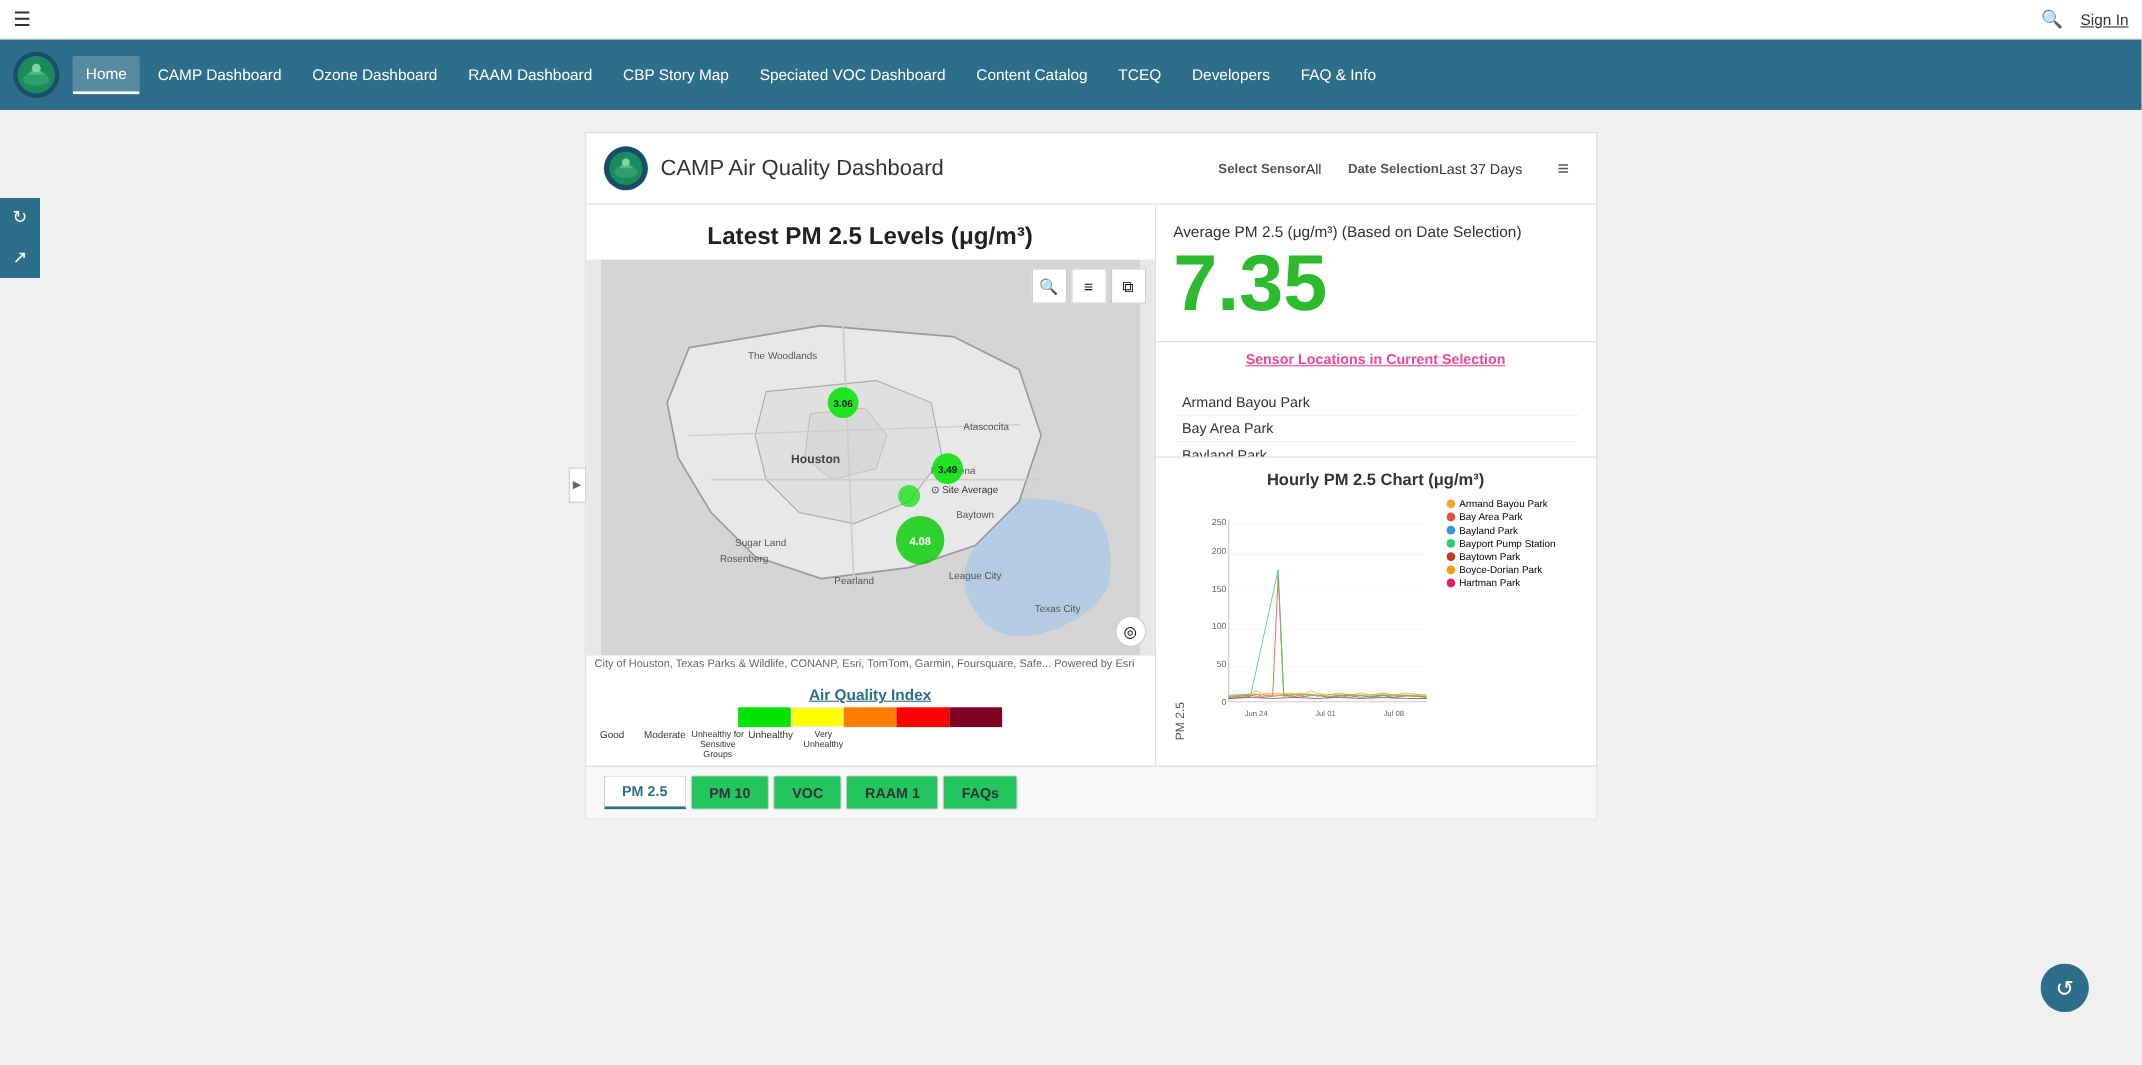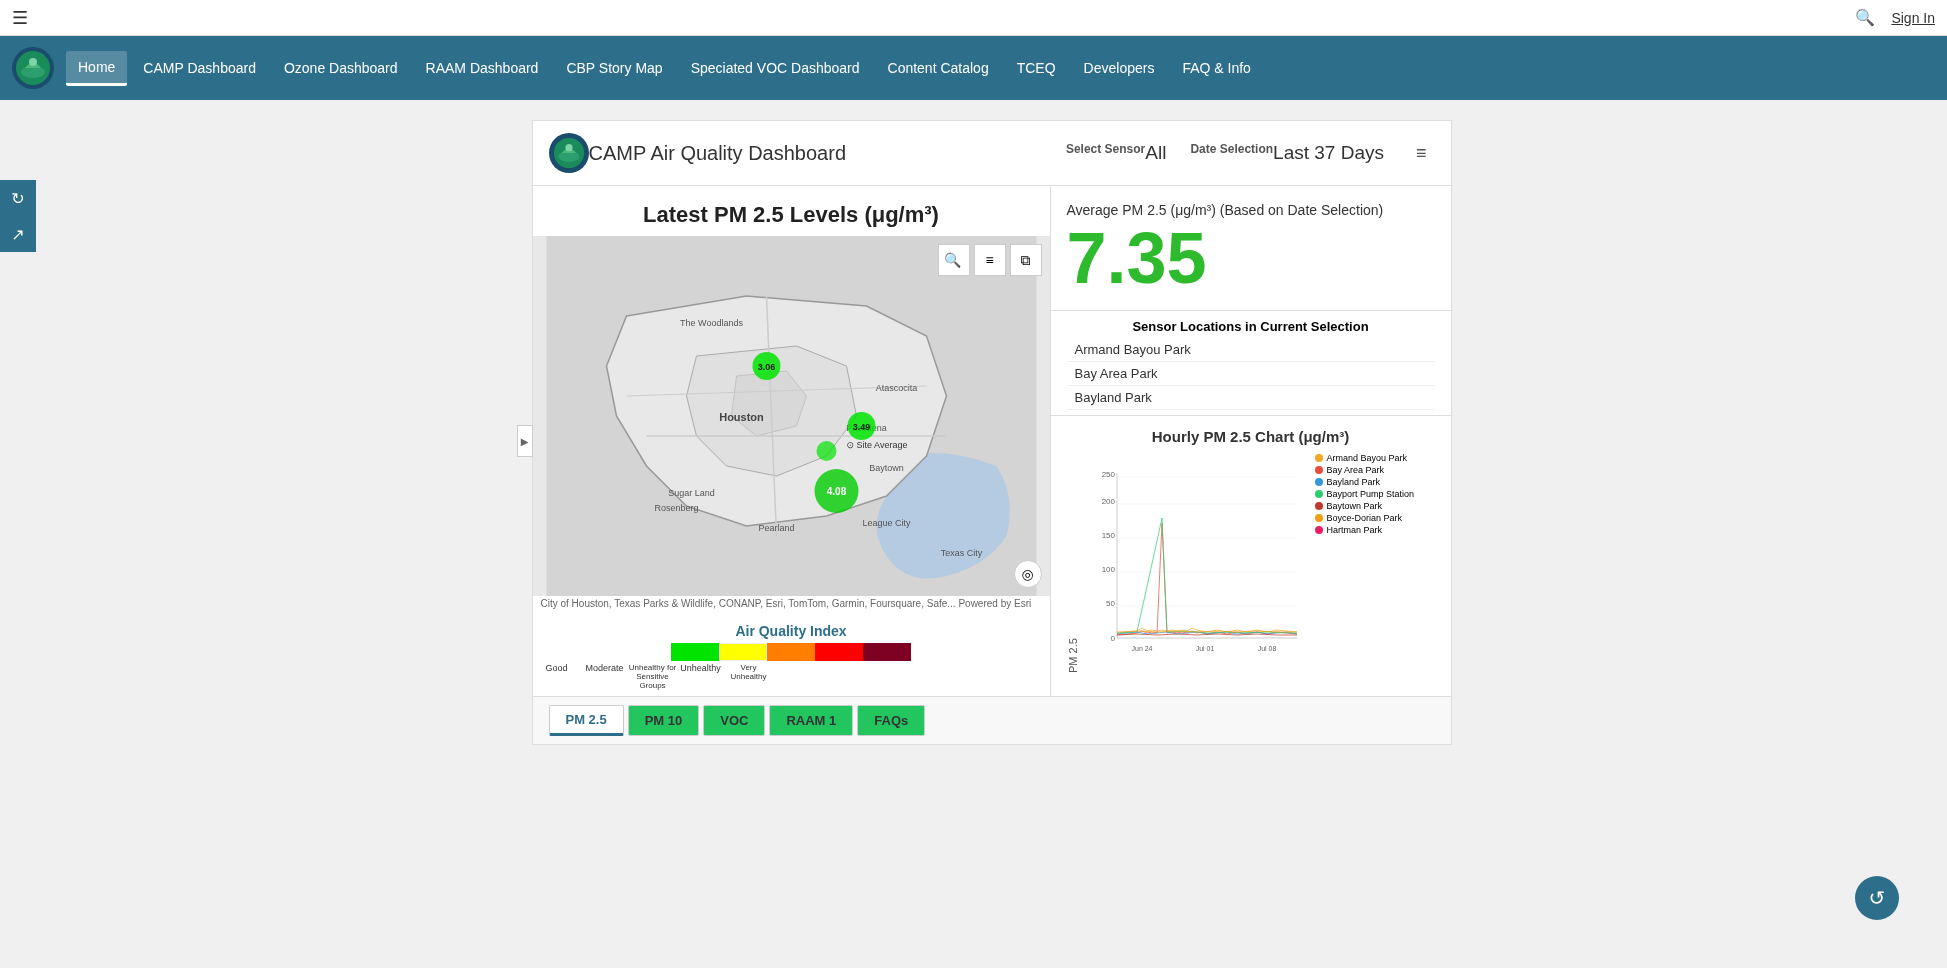"CAMP Air Quality Dashboard" .dashboard-header { gap: none -> 12px }
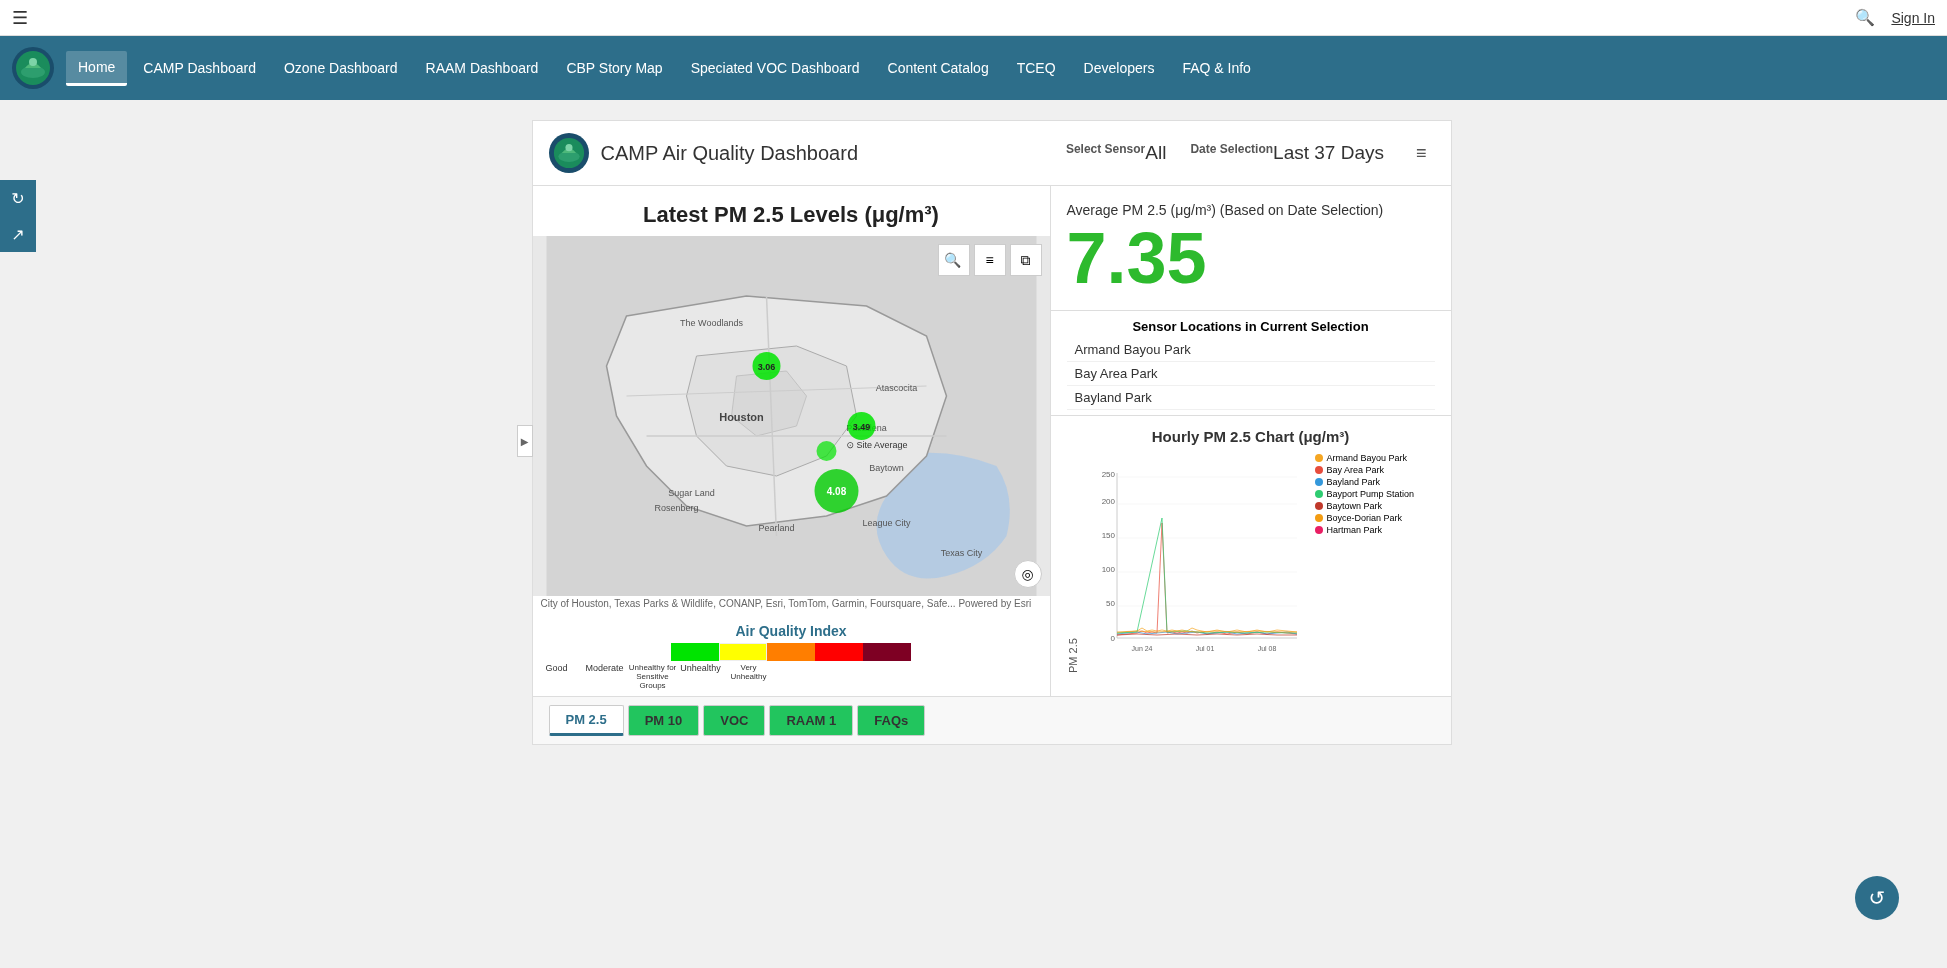"All" .header-control-value { font-size: 19px -> 13px }
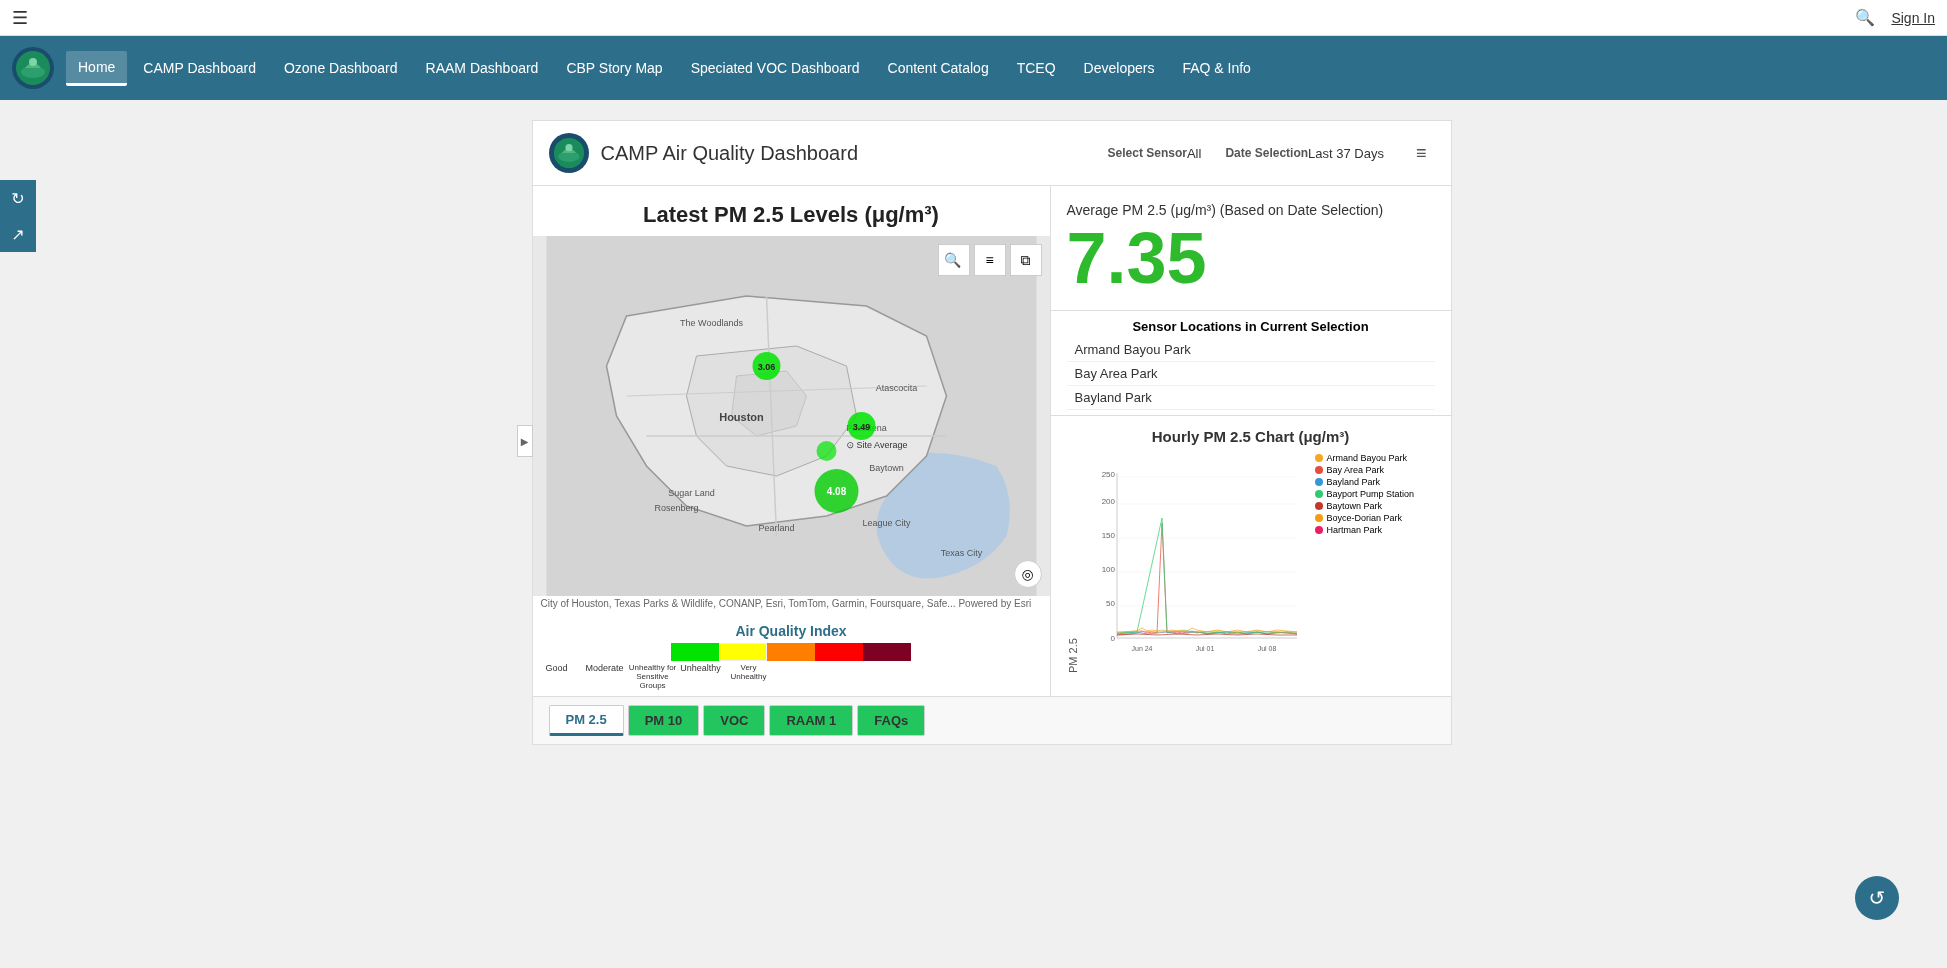"Sensor Locations in Current Selection" .sensor-locations-title { color: #000000 -> #ec4899; margin-bottom: 4px -> 20px; text-decoration: none -> underline }
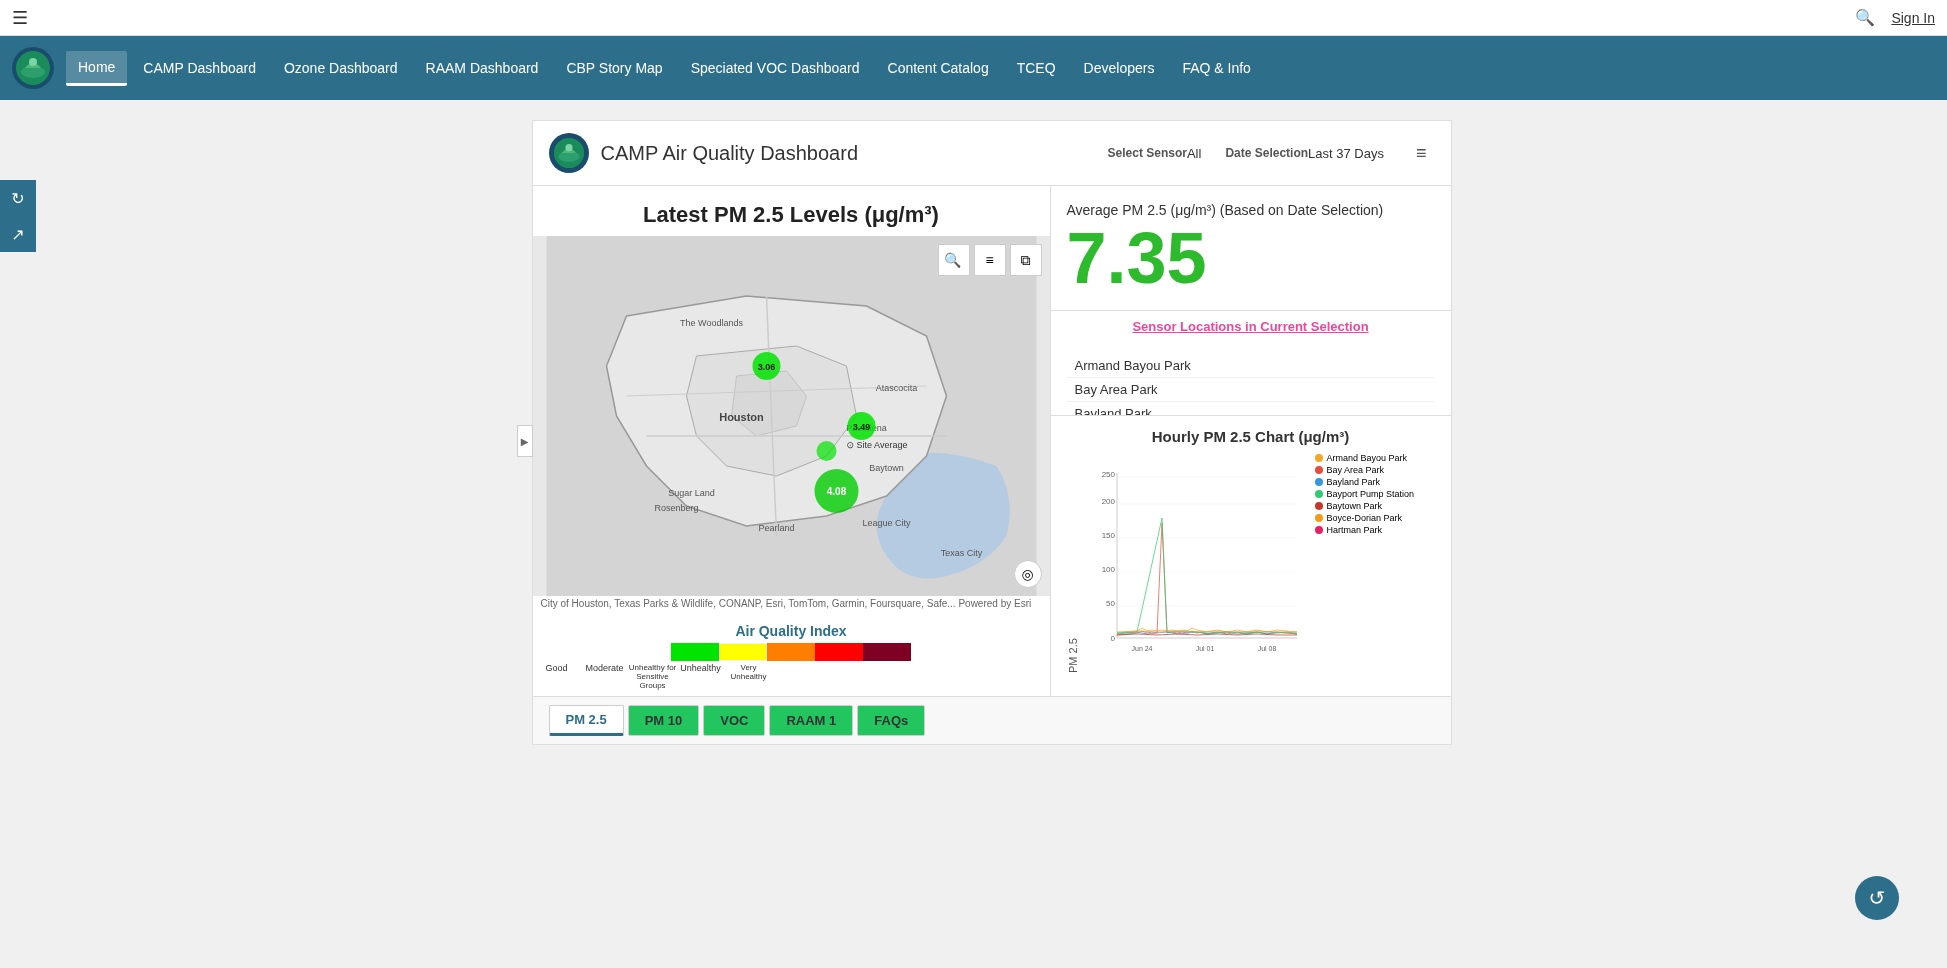"Air Quality Index" .aqi-legend-title { text-decoration: none -> underline }
